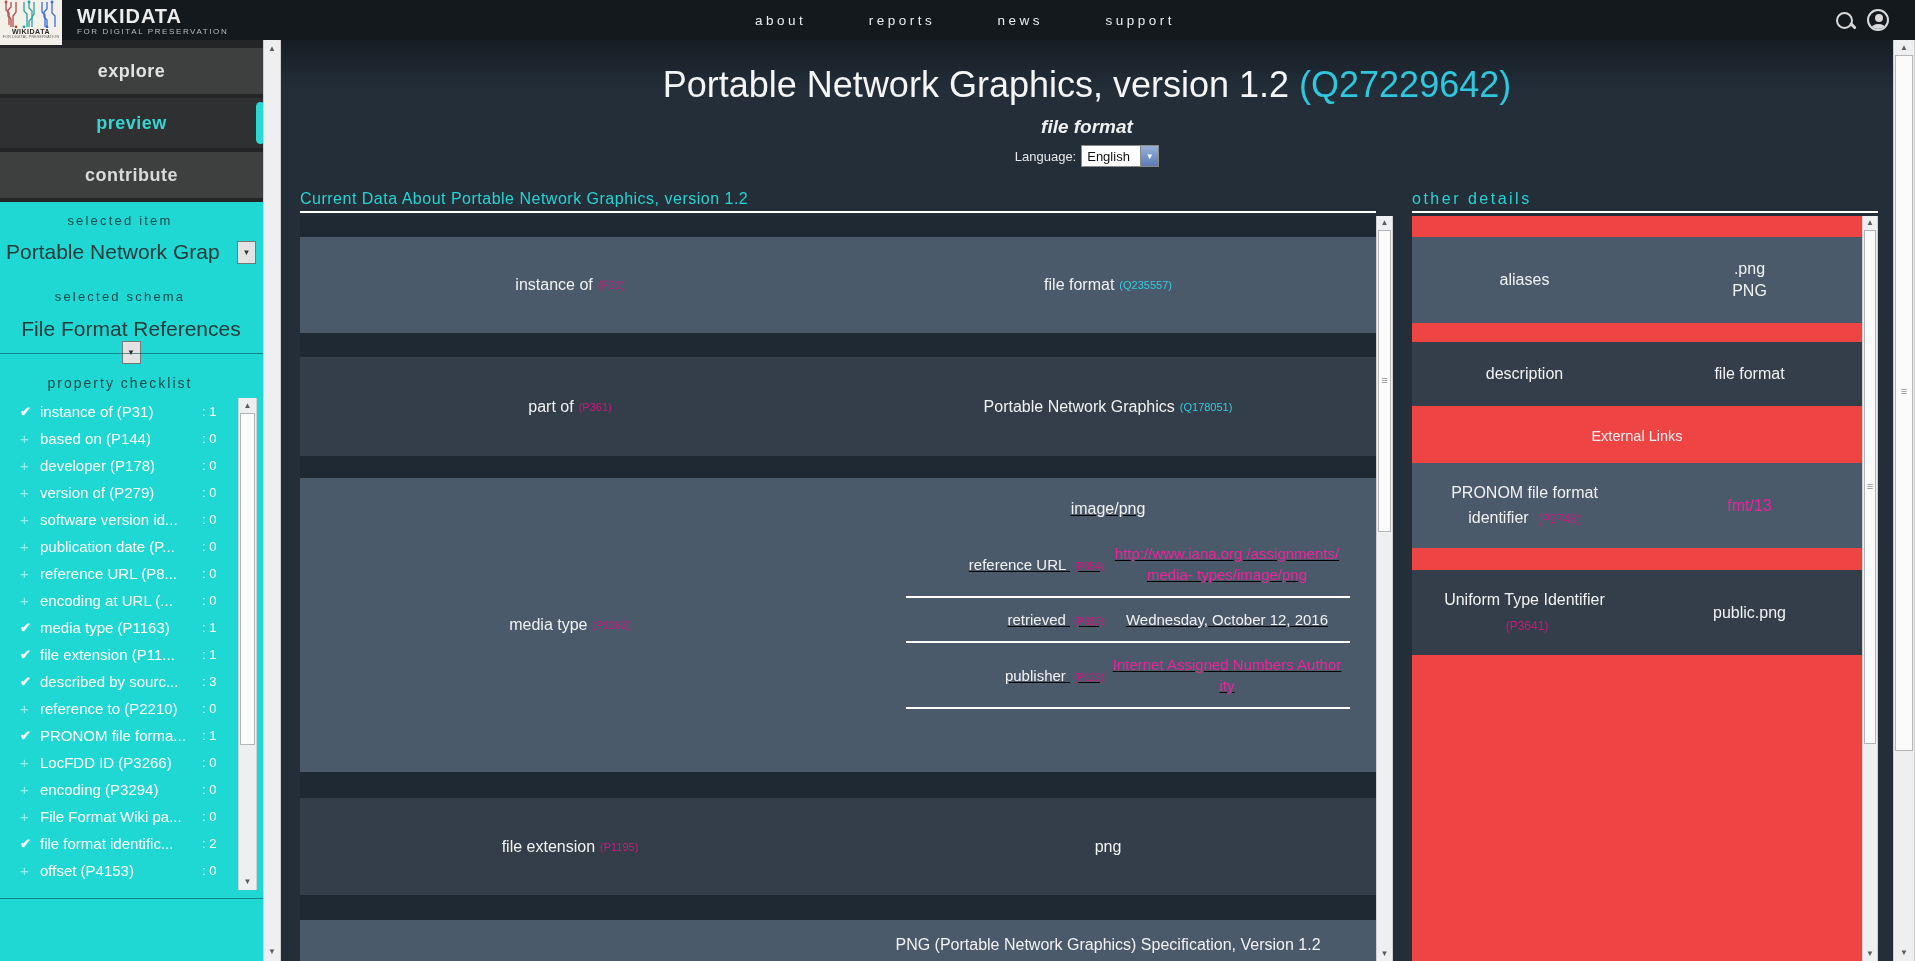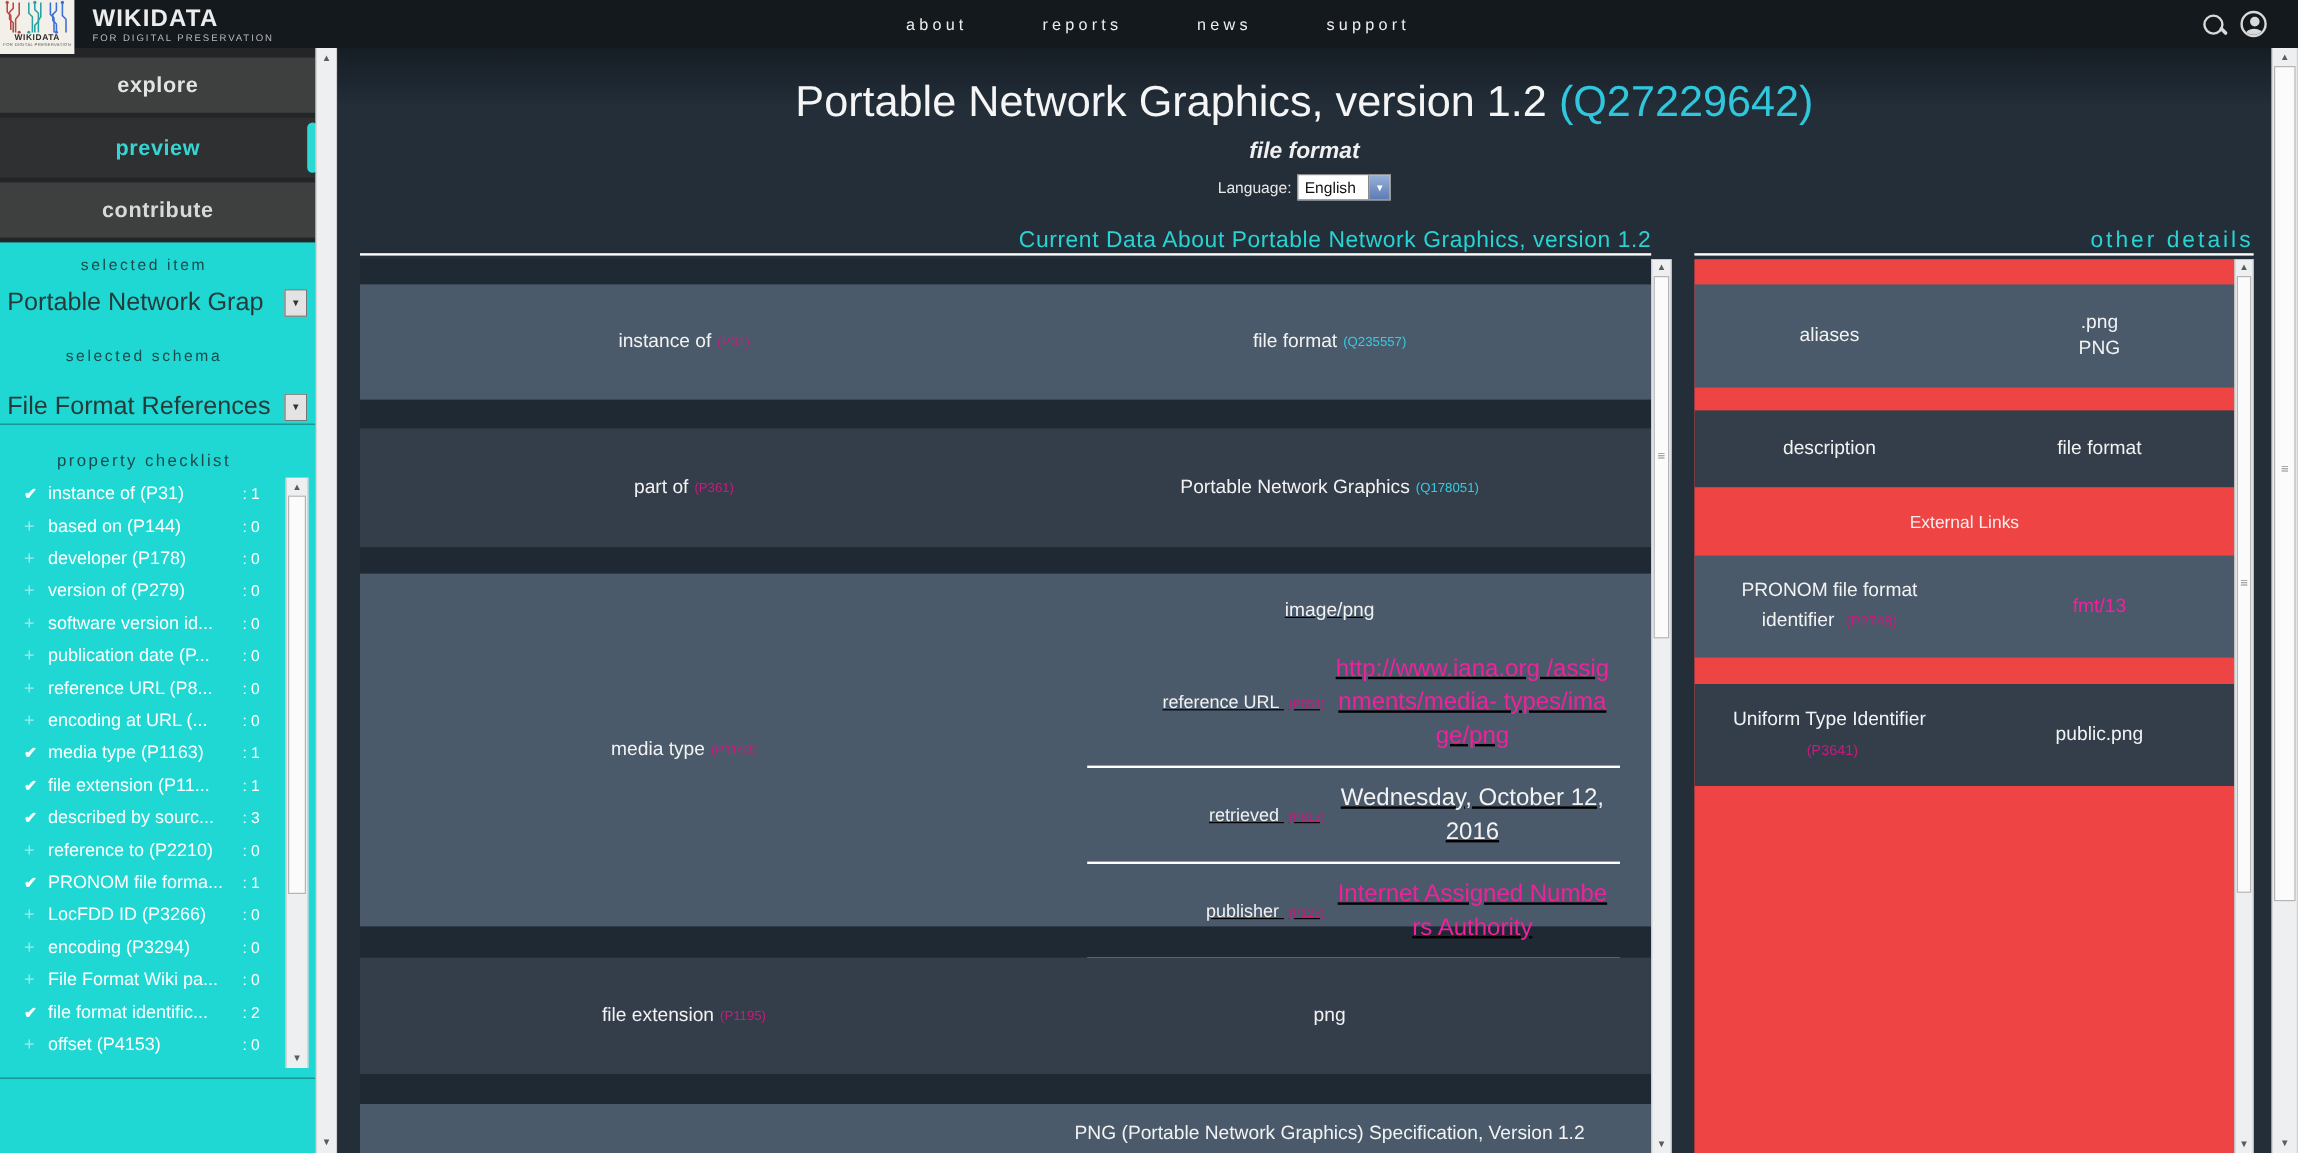"Current Data About Portable Network" .col-heading { font-size: 19px -> 16px; text-align: right -> left }
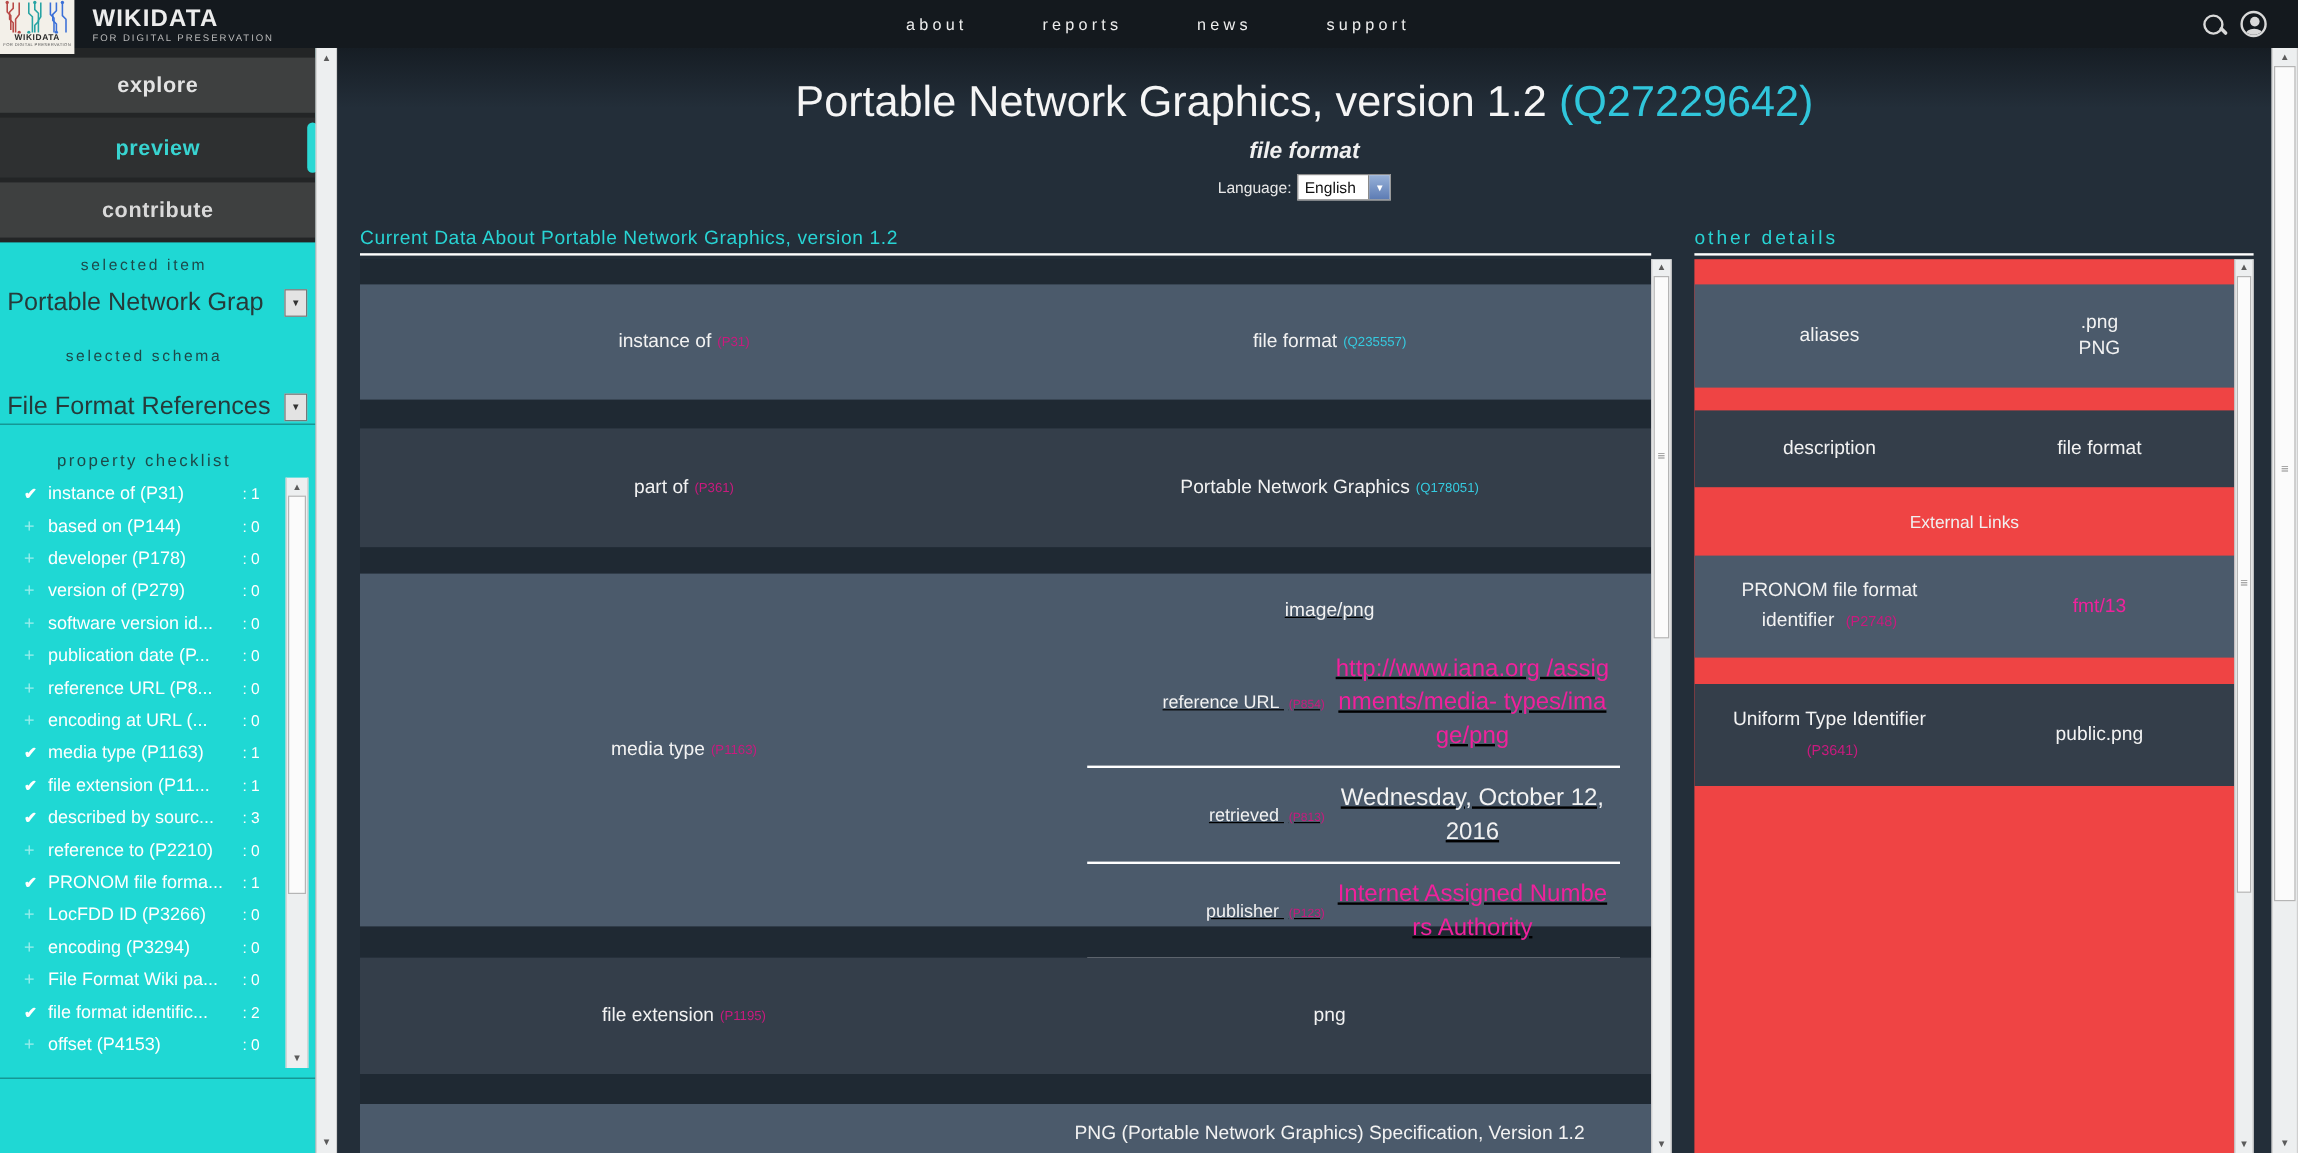"File Format References" div.side-select { flex-direction: none -> column; top: 287px -> 277px }
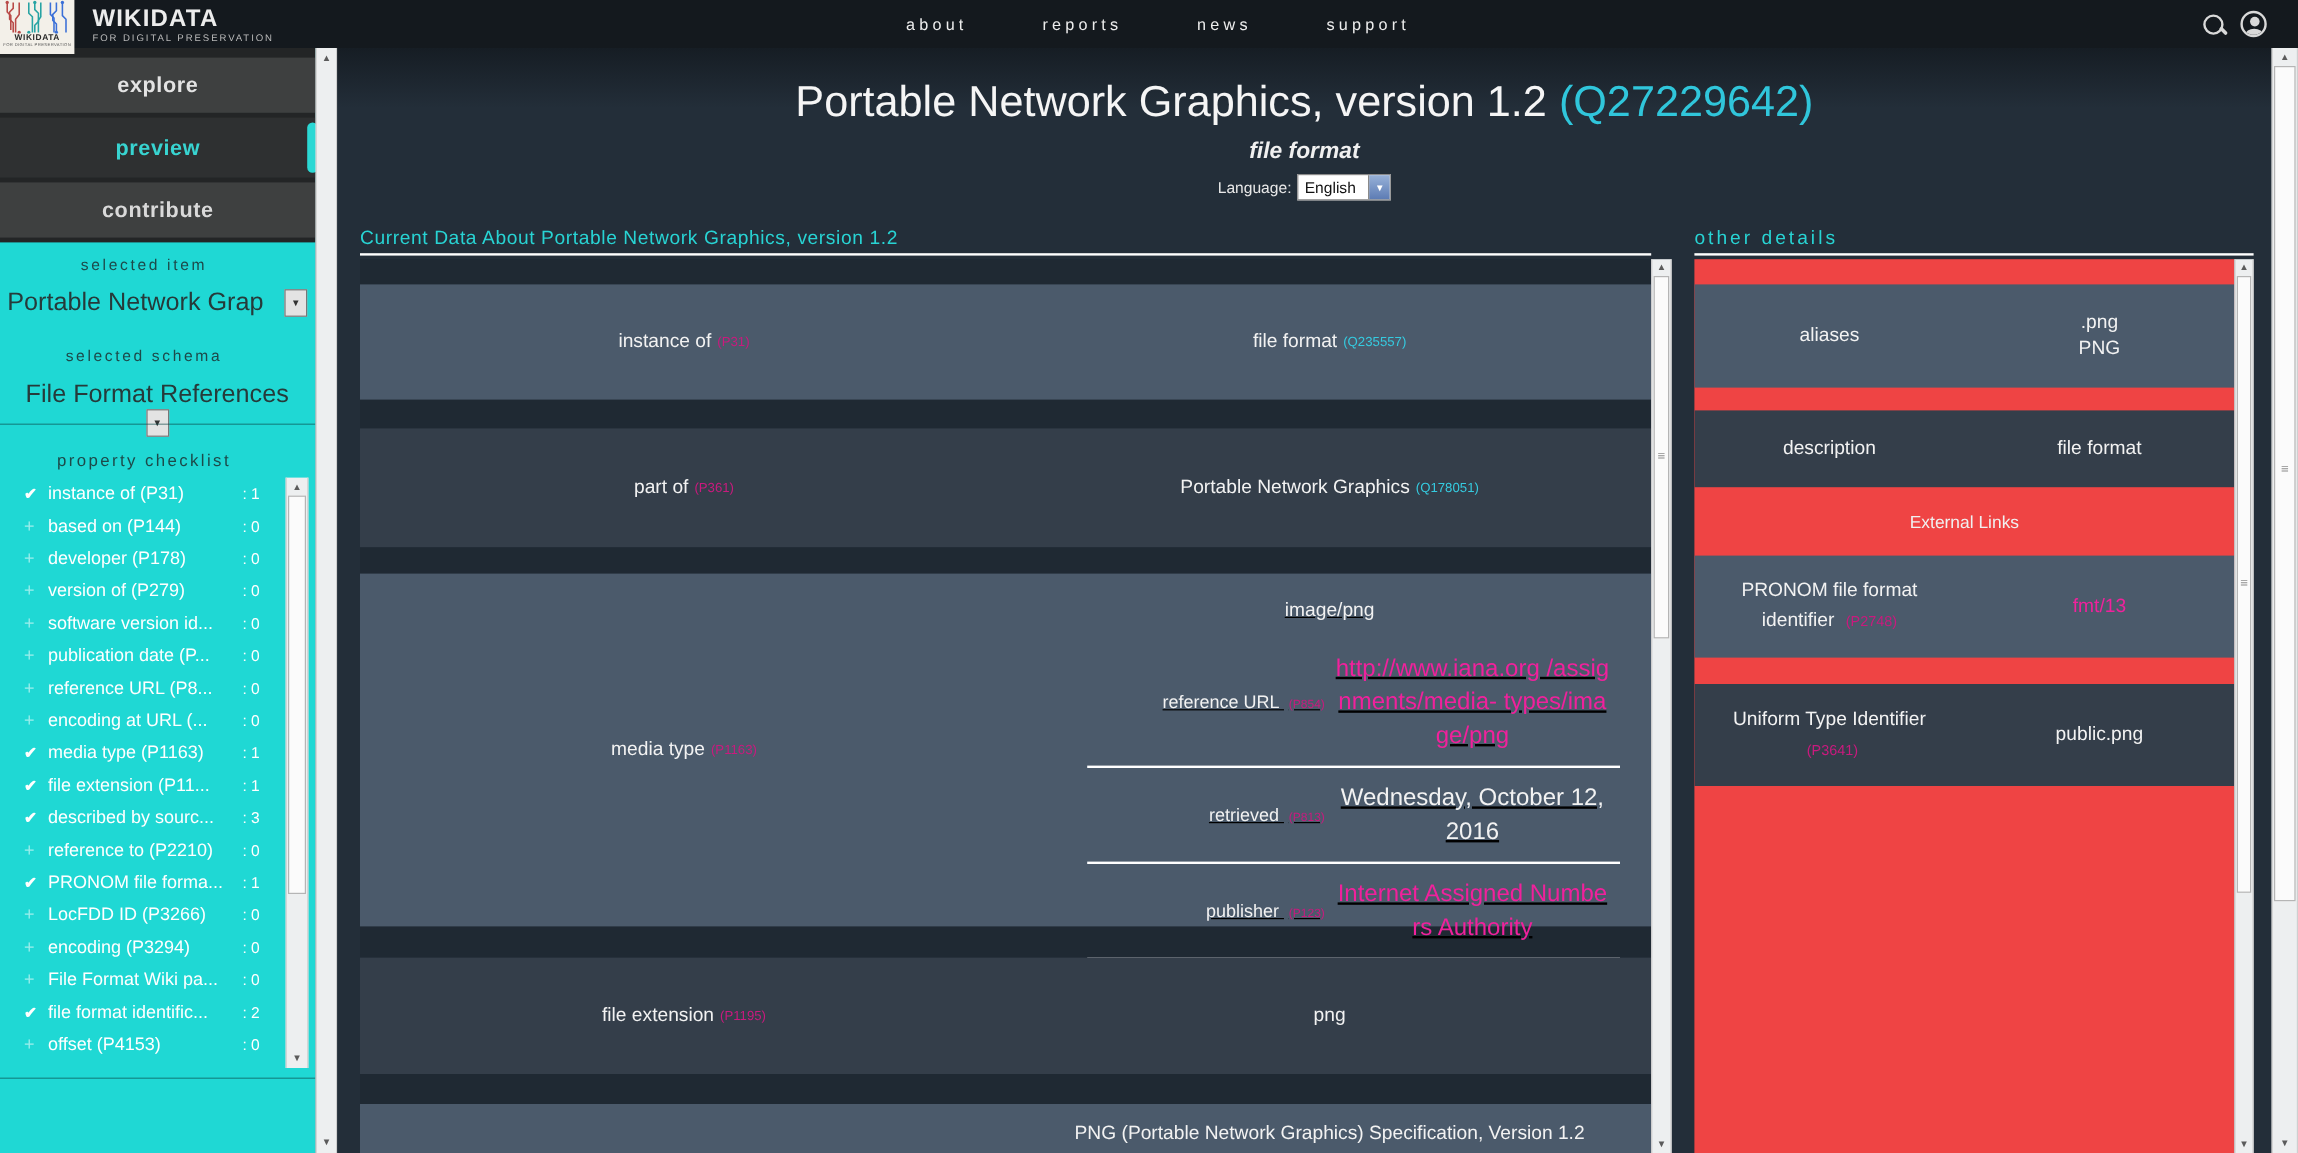"http://www.iana.org /assignments/media-" .ref-val { font-size: 20px -> 15px }
